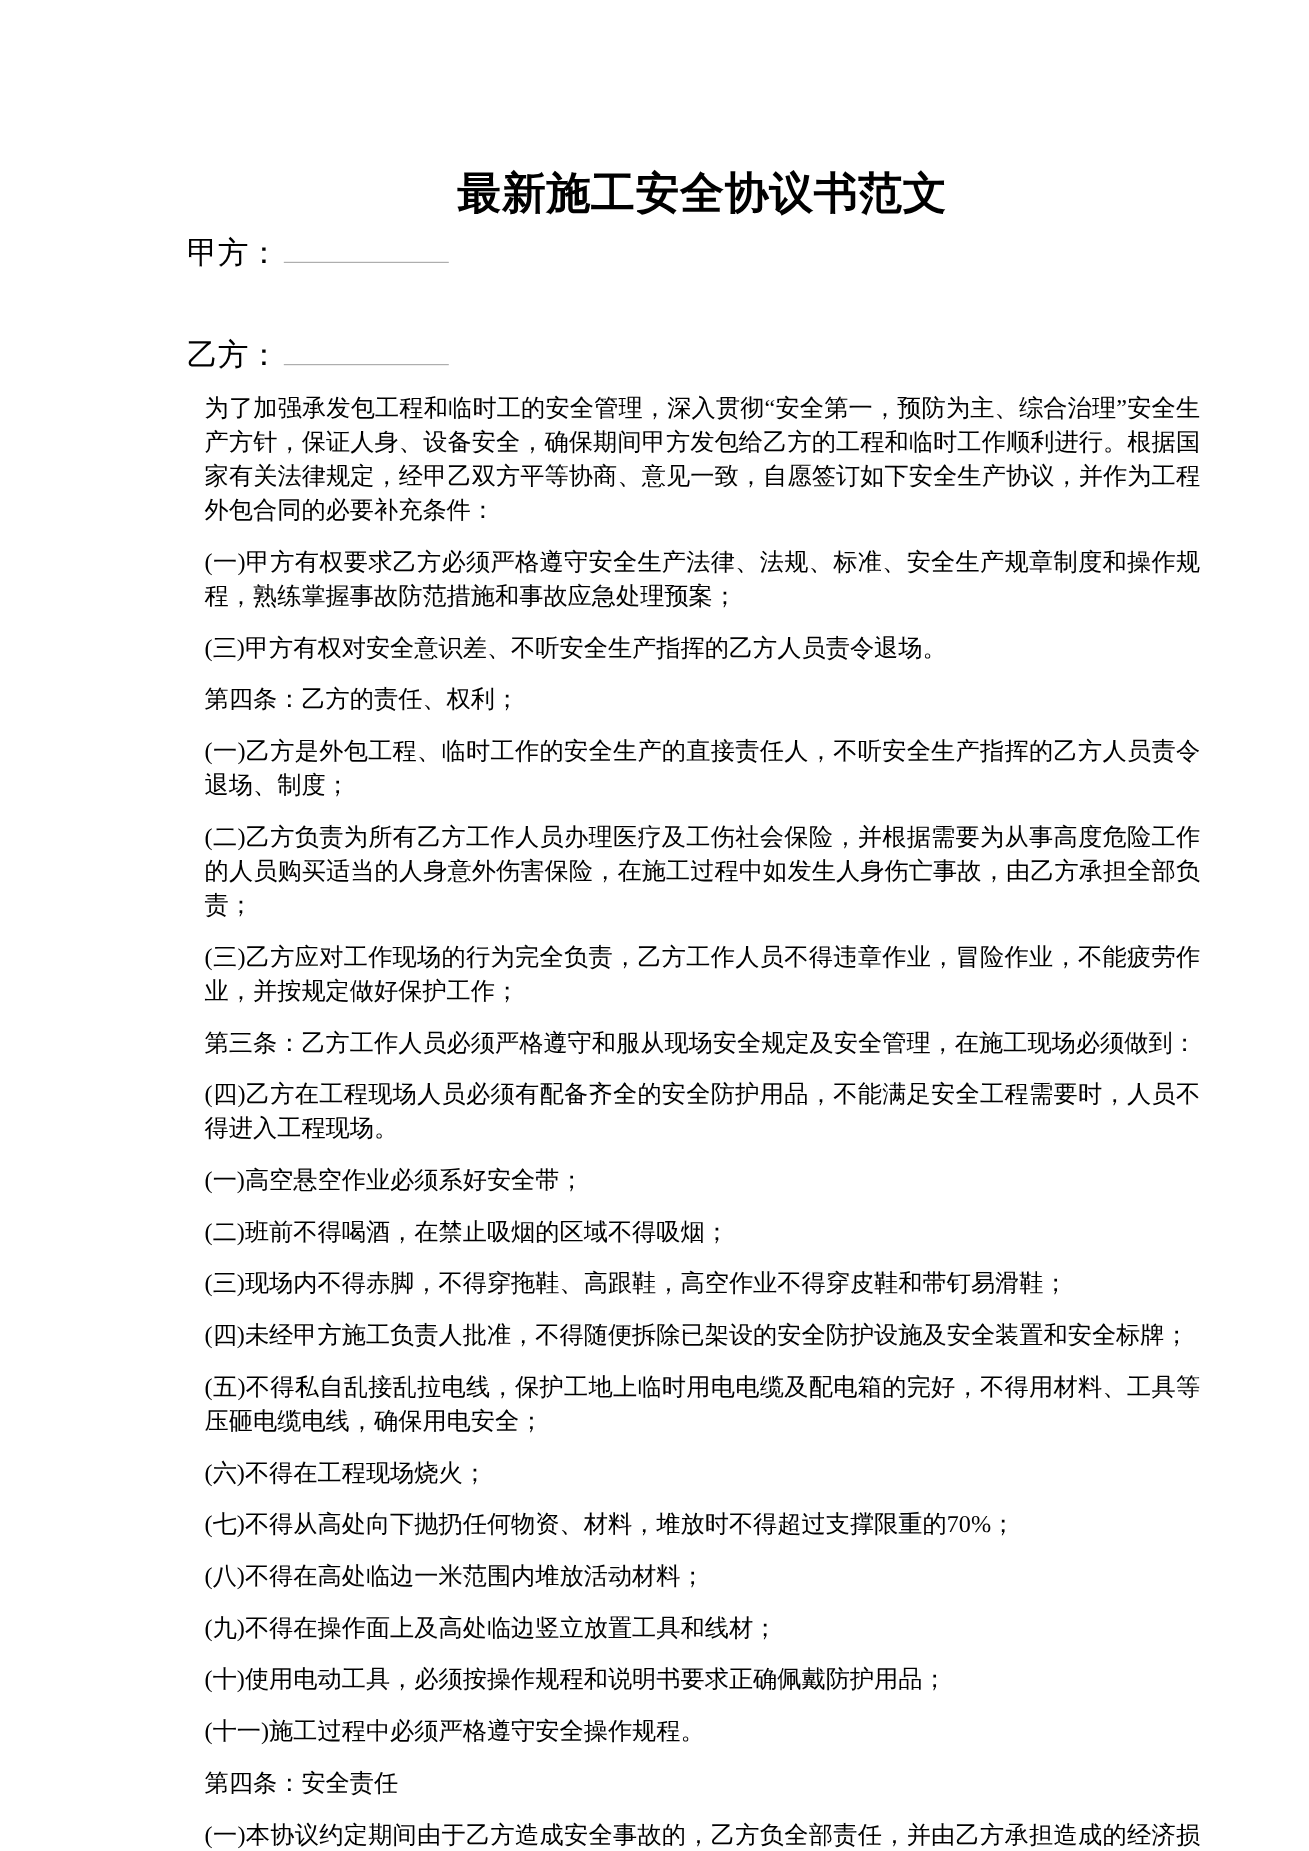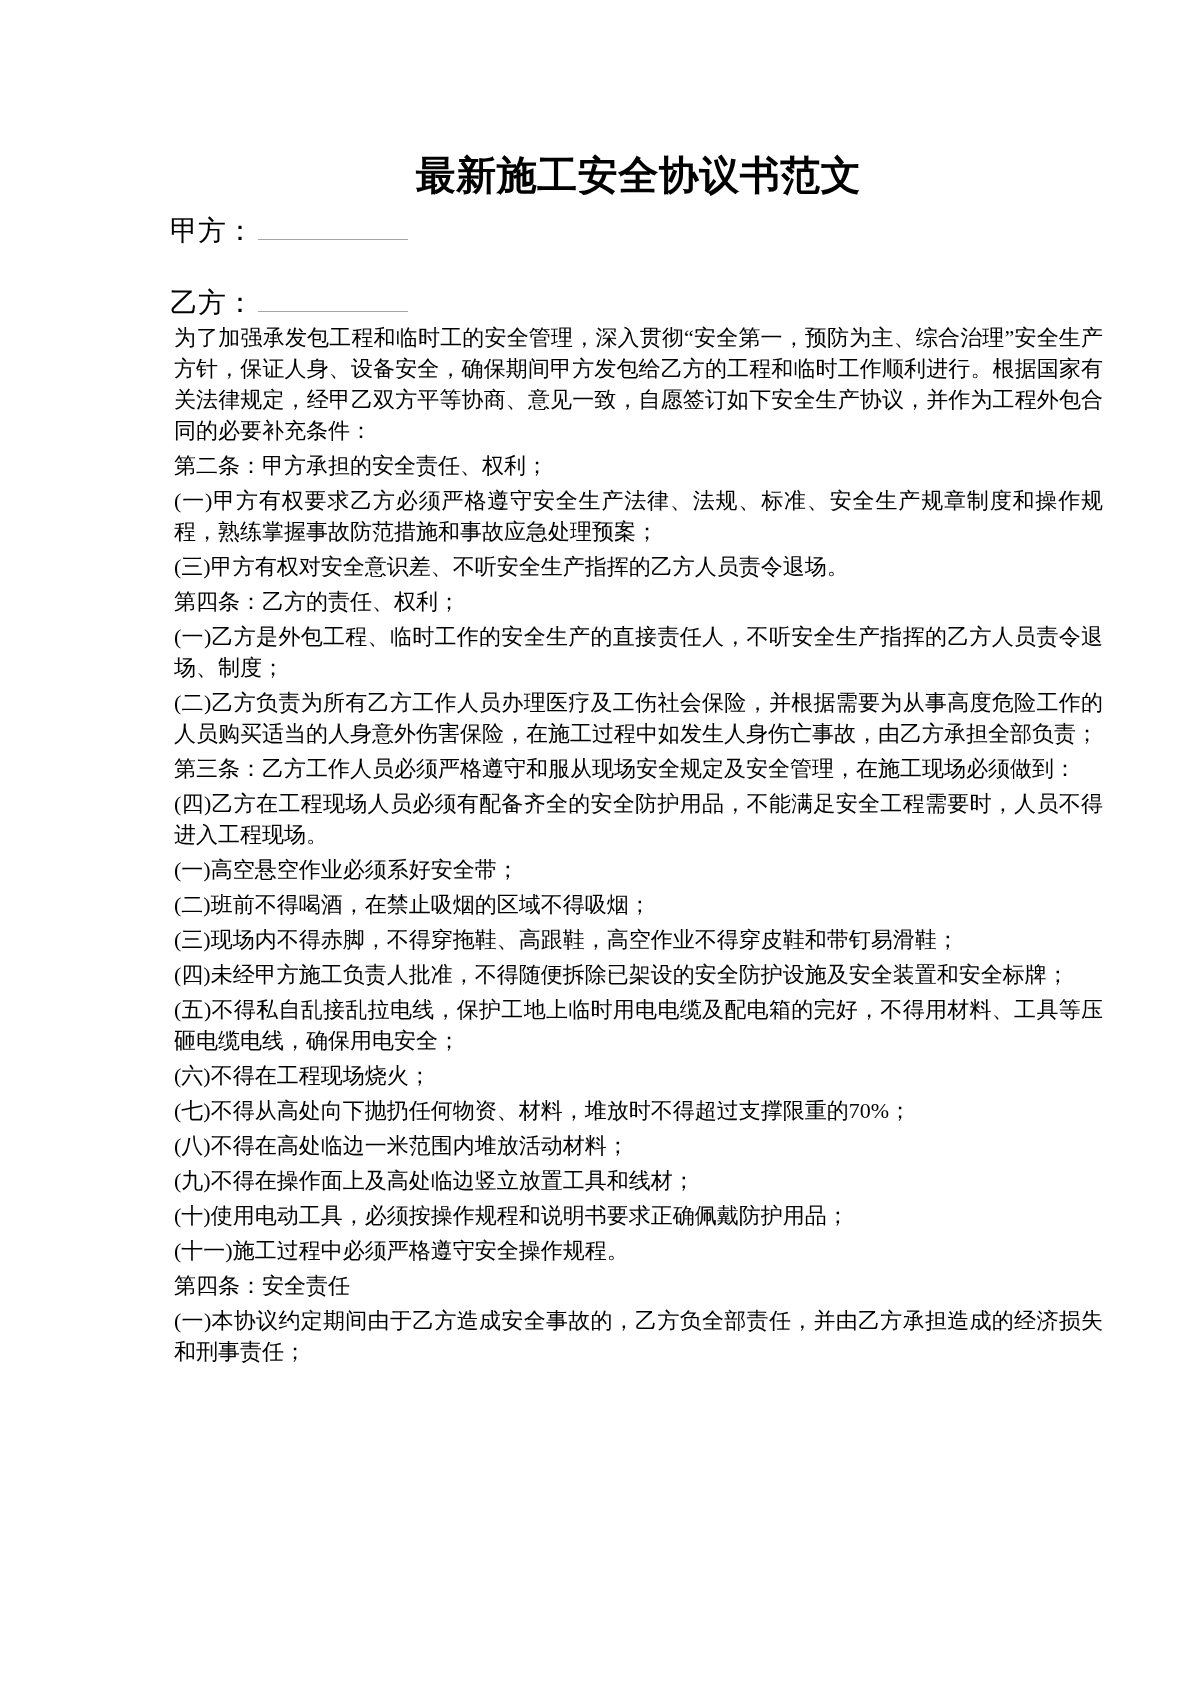"乙方：" .party-line.party-b { margin-top: 41px -> 62px }
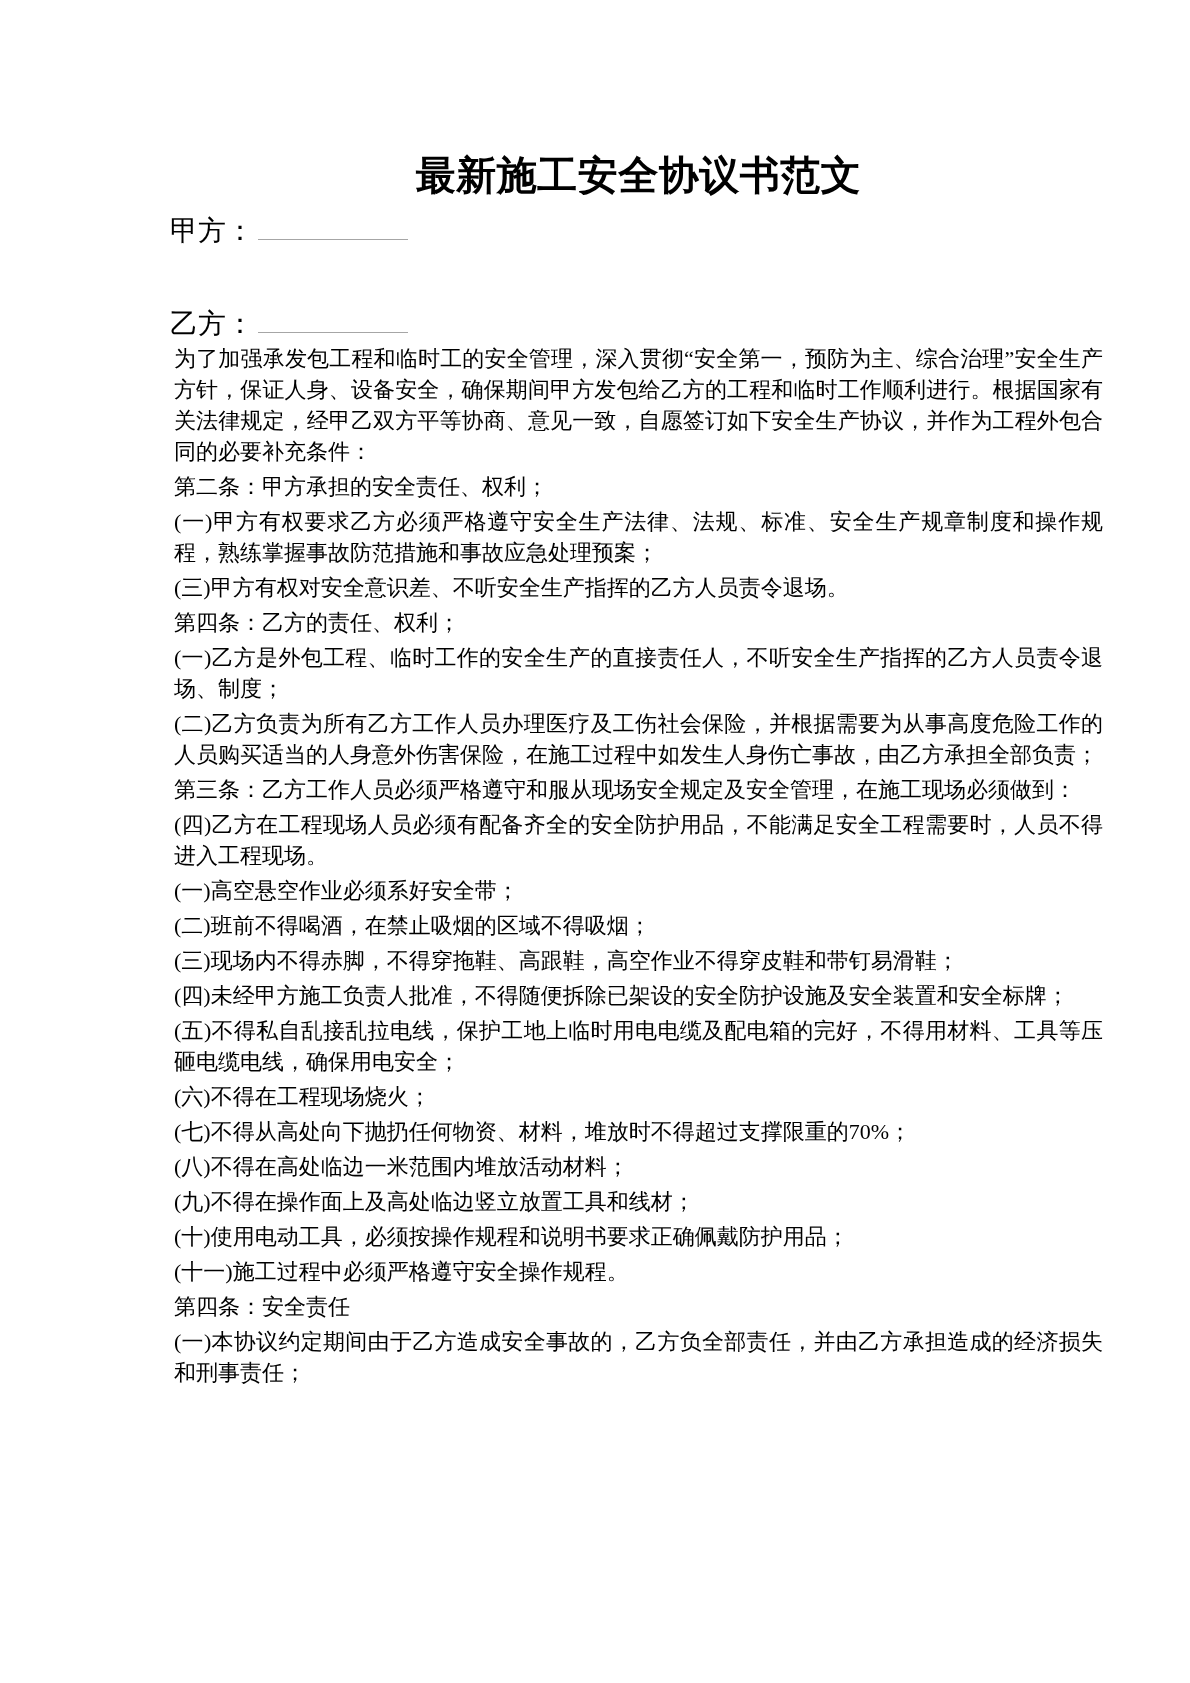"为了加强承发包工程和临时工的安全管理，深入贯彻“安全第一，预防为主、综合治理”安" .doc-body p { margin: 4px -> 16px }
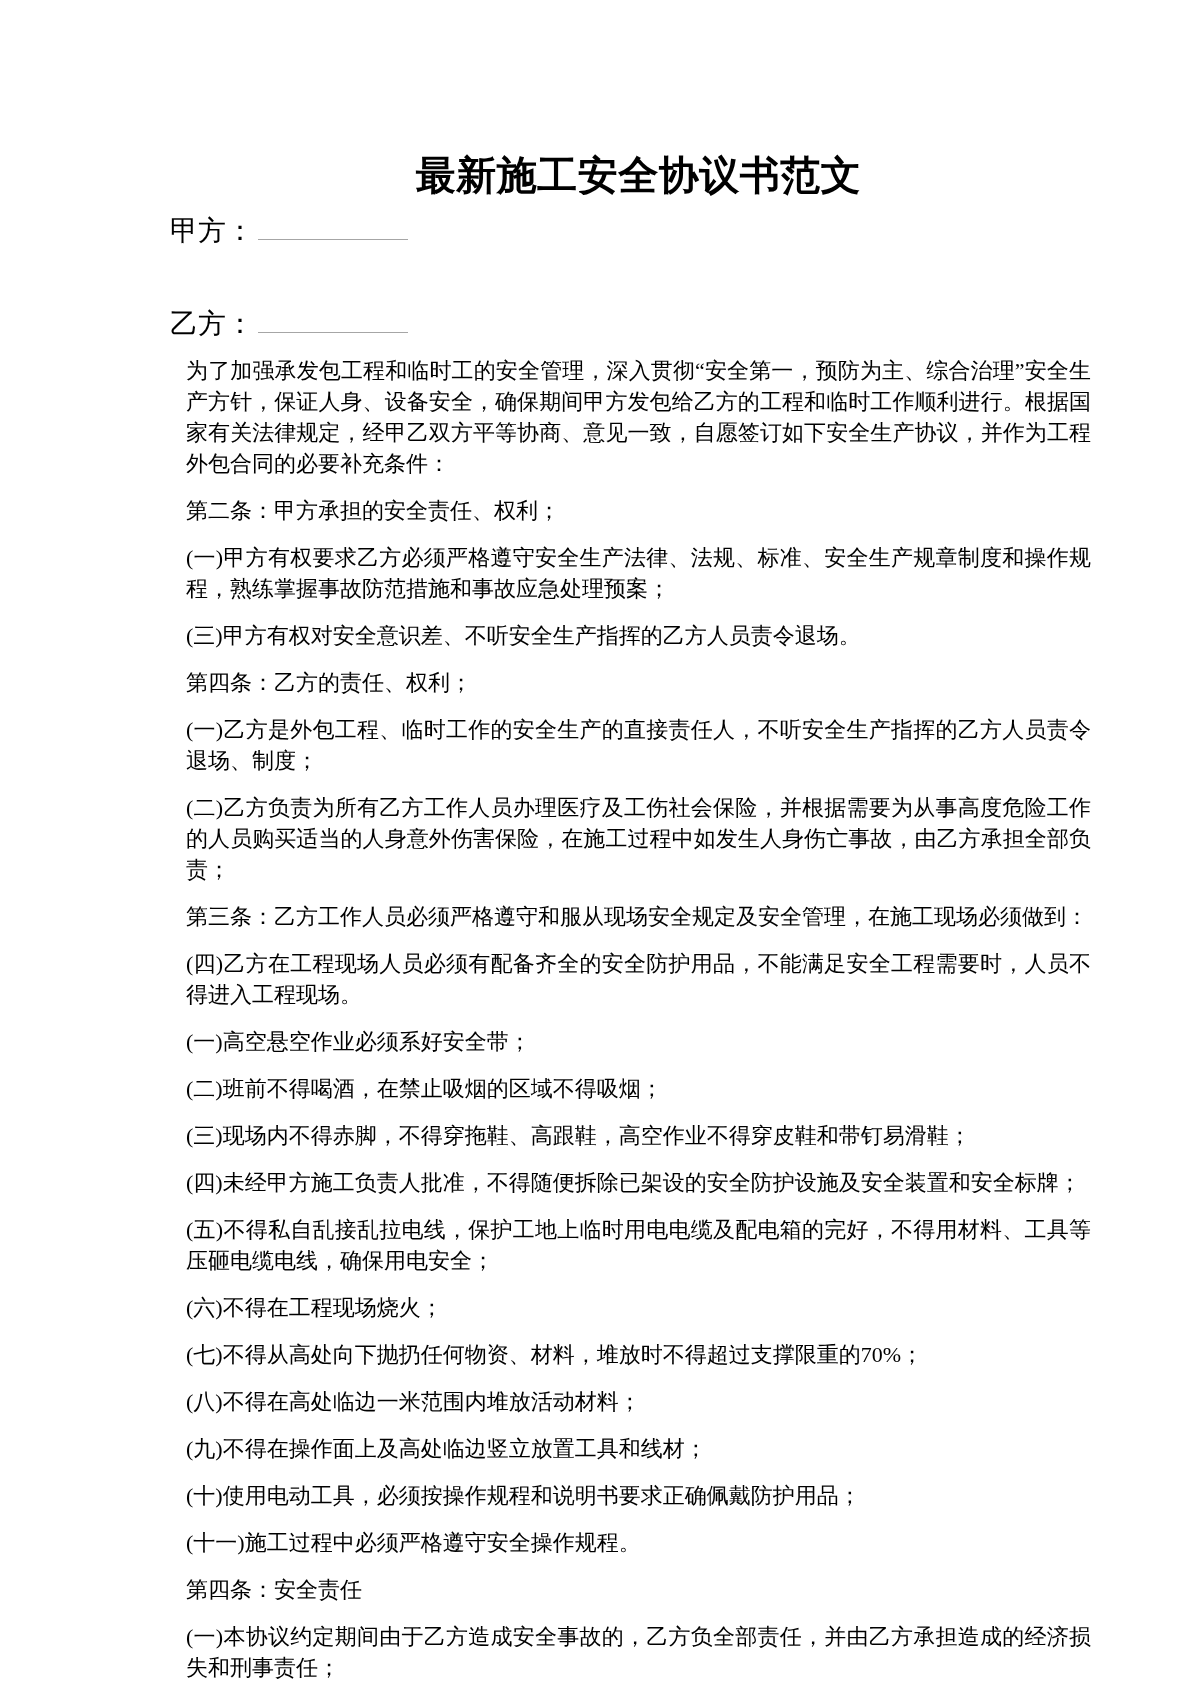"第二条：甲方承担的安全责任、权利；" p { html: <p>第二条：甲方承担的安全责任、权利；</p> -> none }
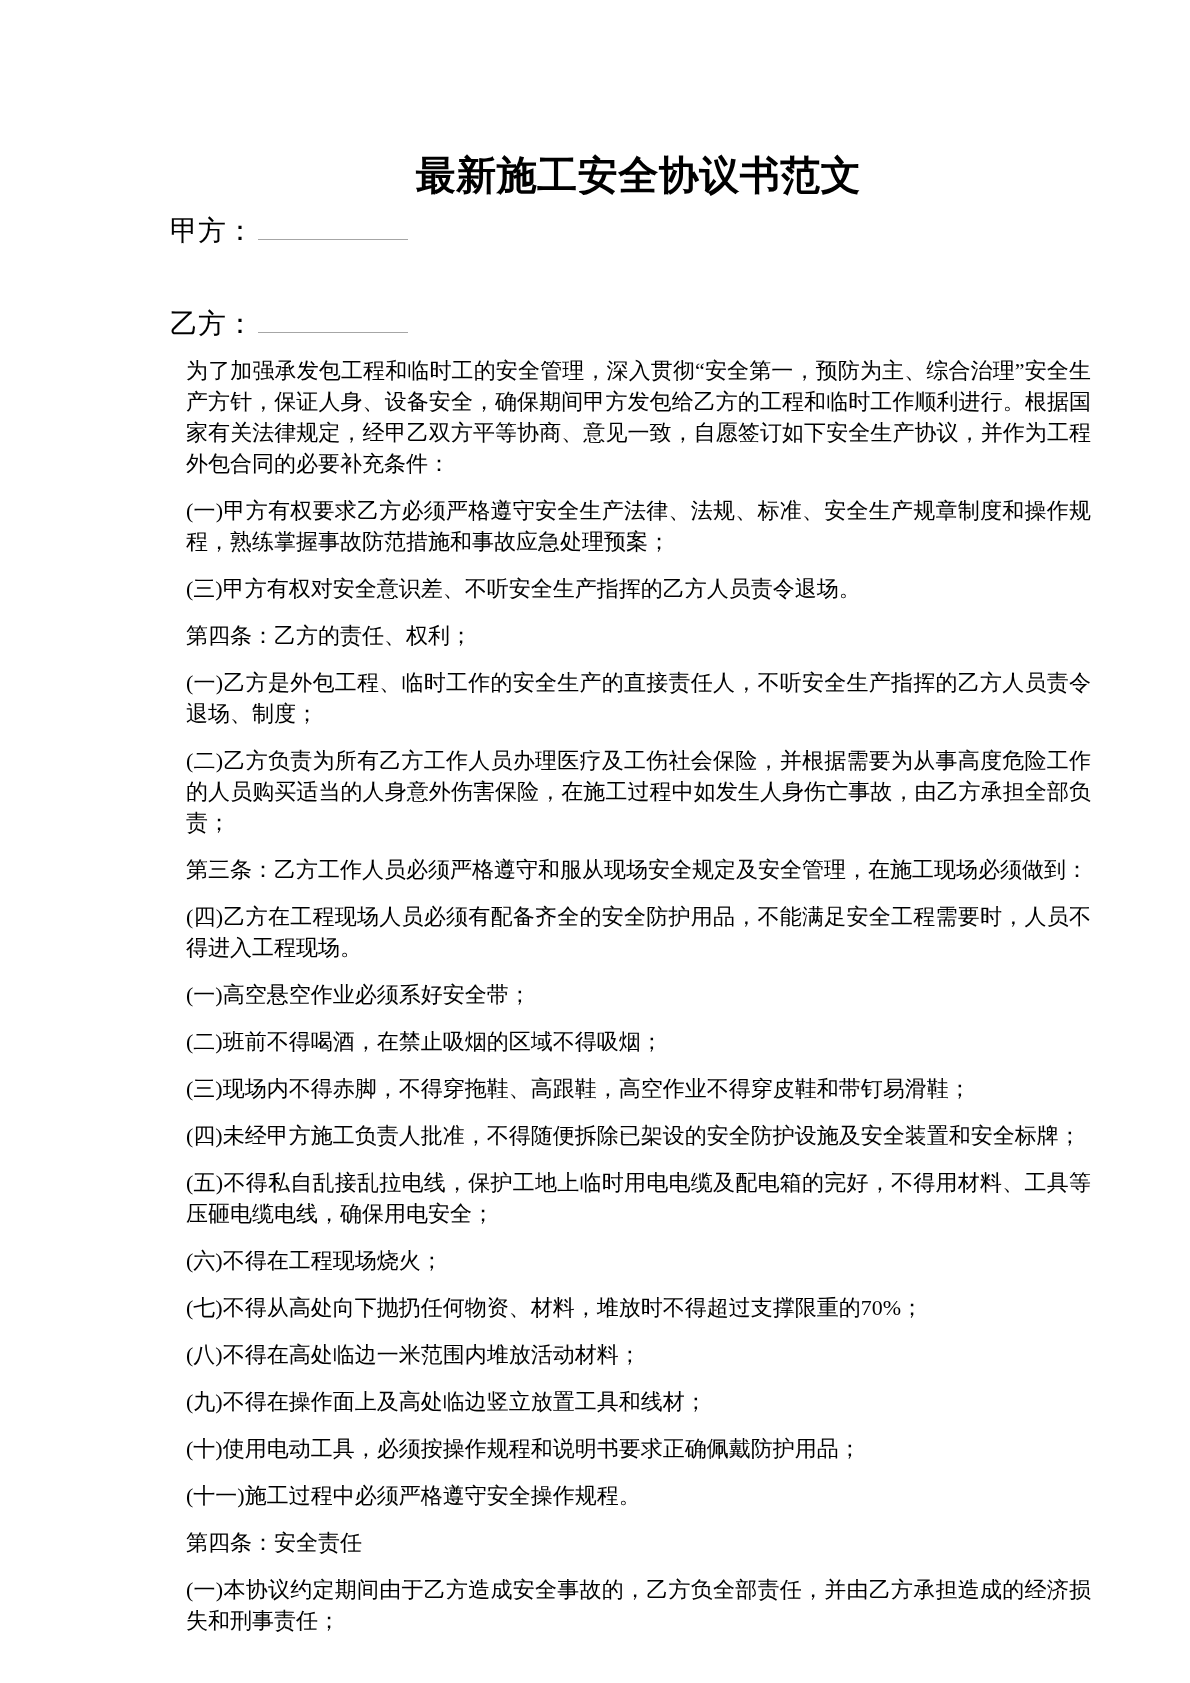"(三)乙方应对工作现场的行为完全负责，乙方工作人员不得违章作业，冒险作业，不能疲" p { html: none -> <p>(三)乙方应对工作现场的行为完全负责，乙方工作人员不得违章作业，冒险作业，不能疲劳作业，并按规定做好保护工作；</p> }
